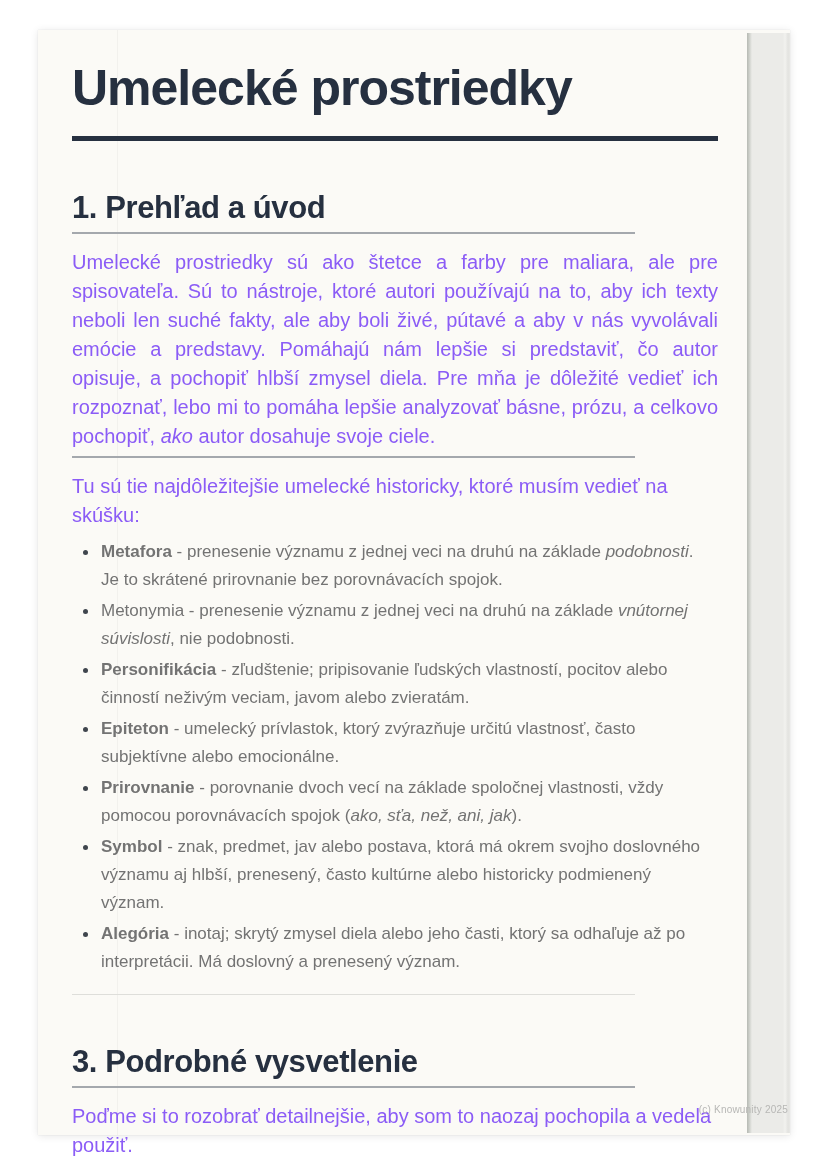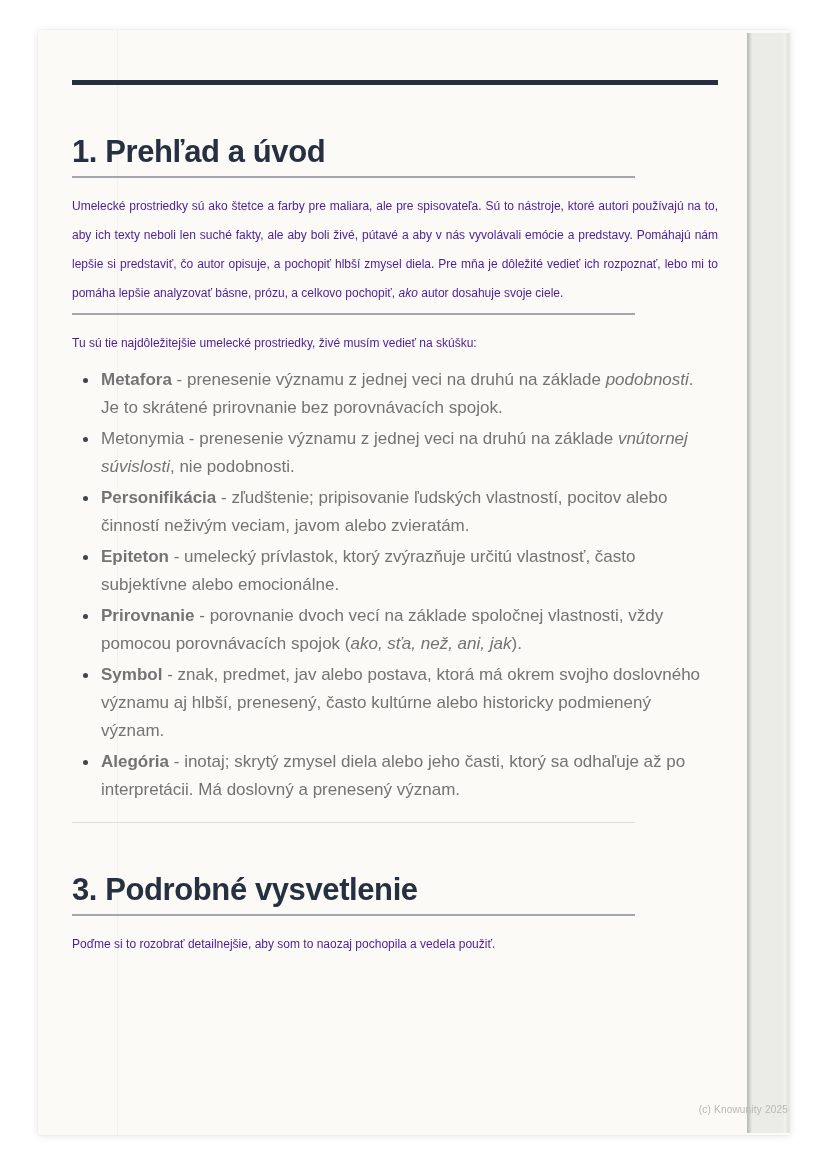"Umelecké prostriedky" h1.doc-title { html: none -> <h1>Umelecké prostriedky</h1> }
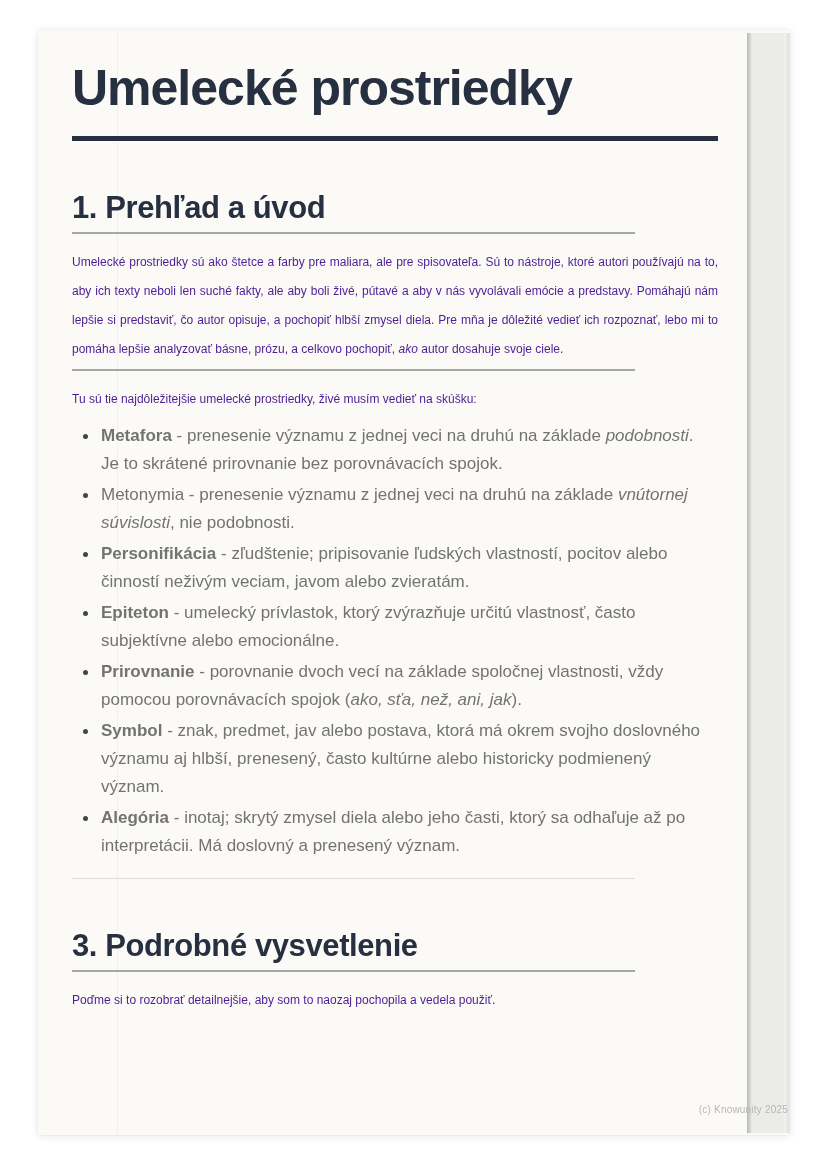"Umelecké prostriedky sú ako štetce" p.body-text { color: #4c1d95 -> #8b5cf6; font-size: 12px -> 20px }
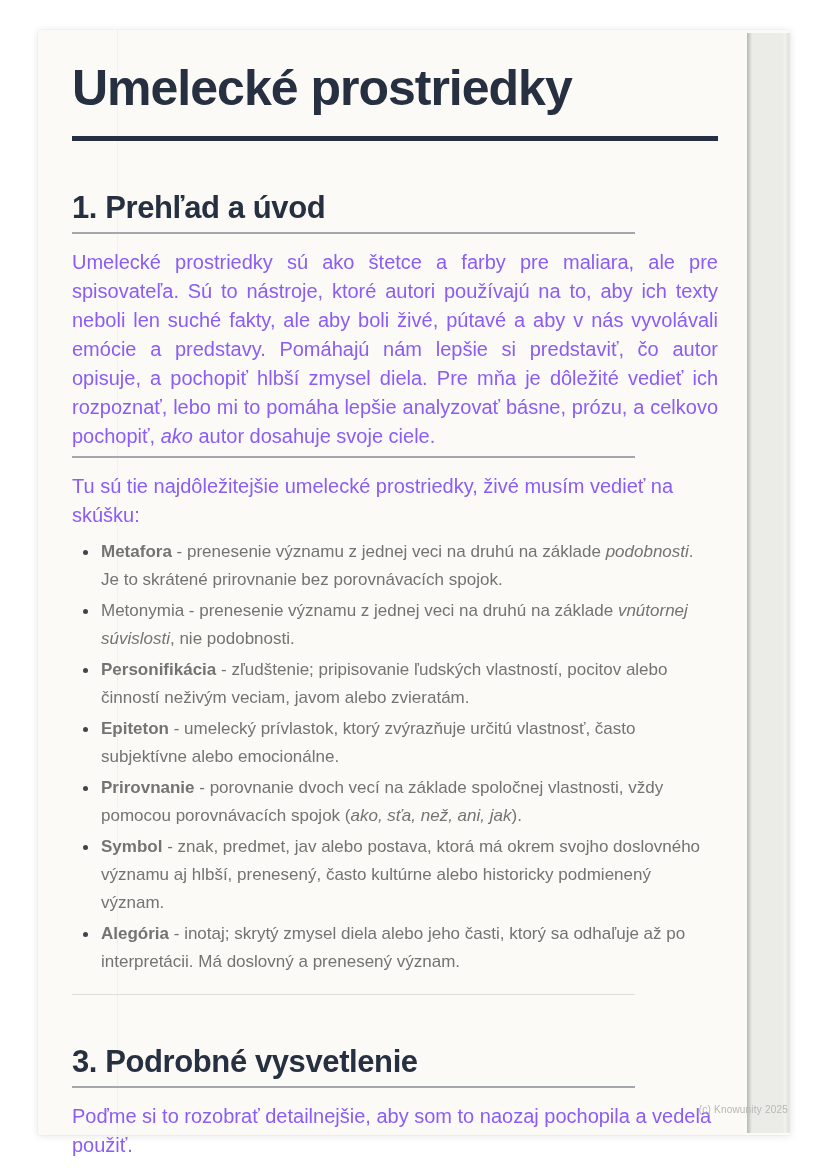"Tu sú tie najdôležitejšie umelecké" p.body-text { text: prostriedky, živé -> historicky, ktoré }
